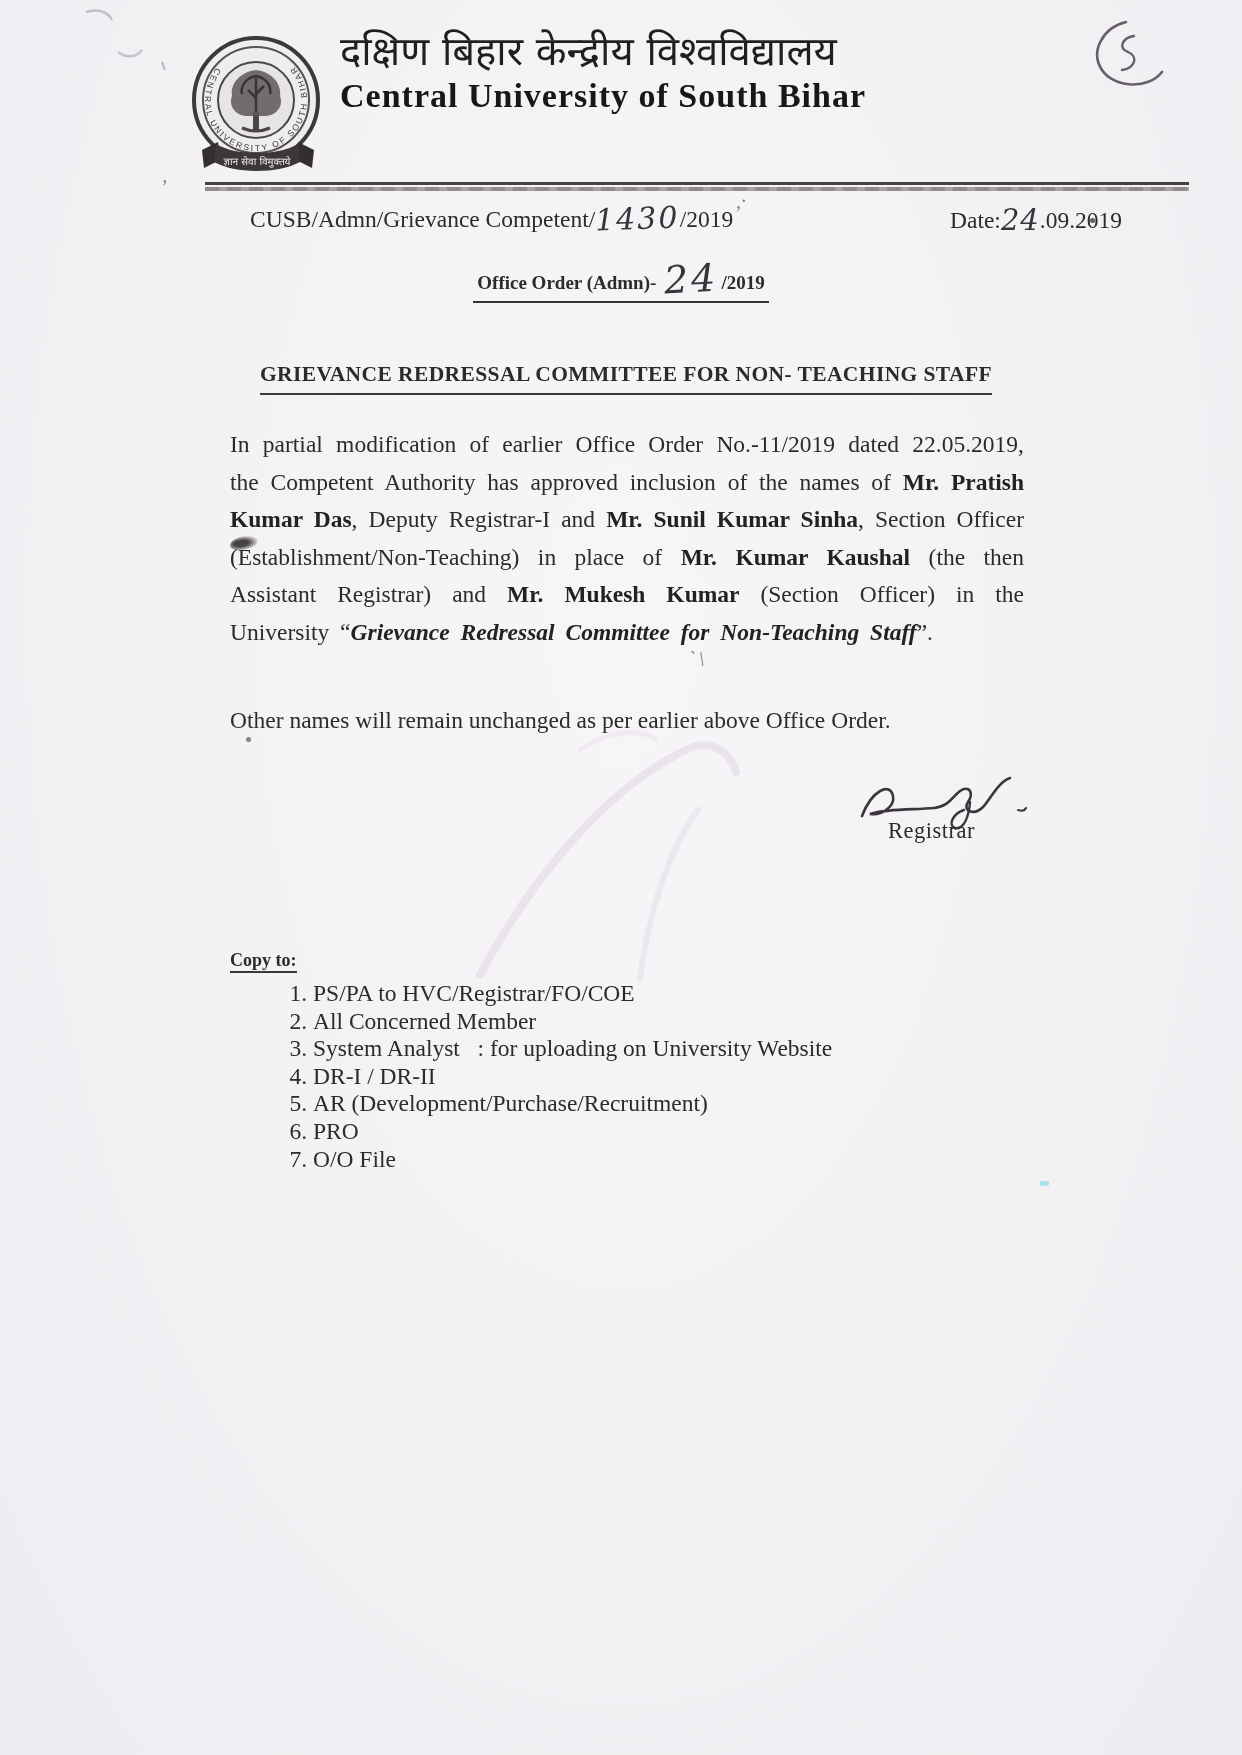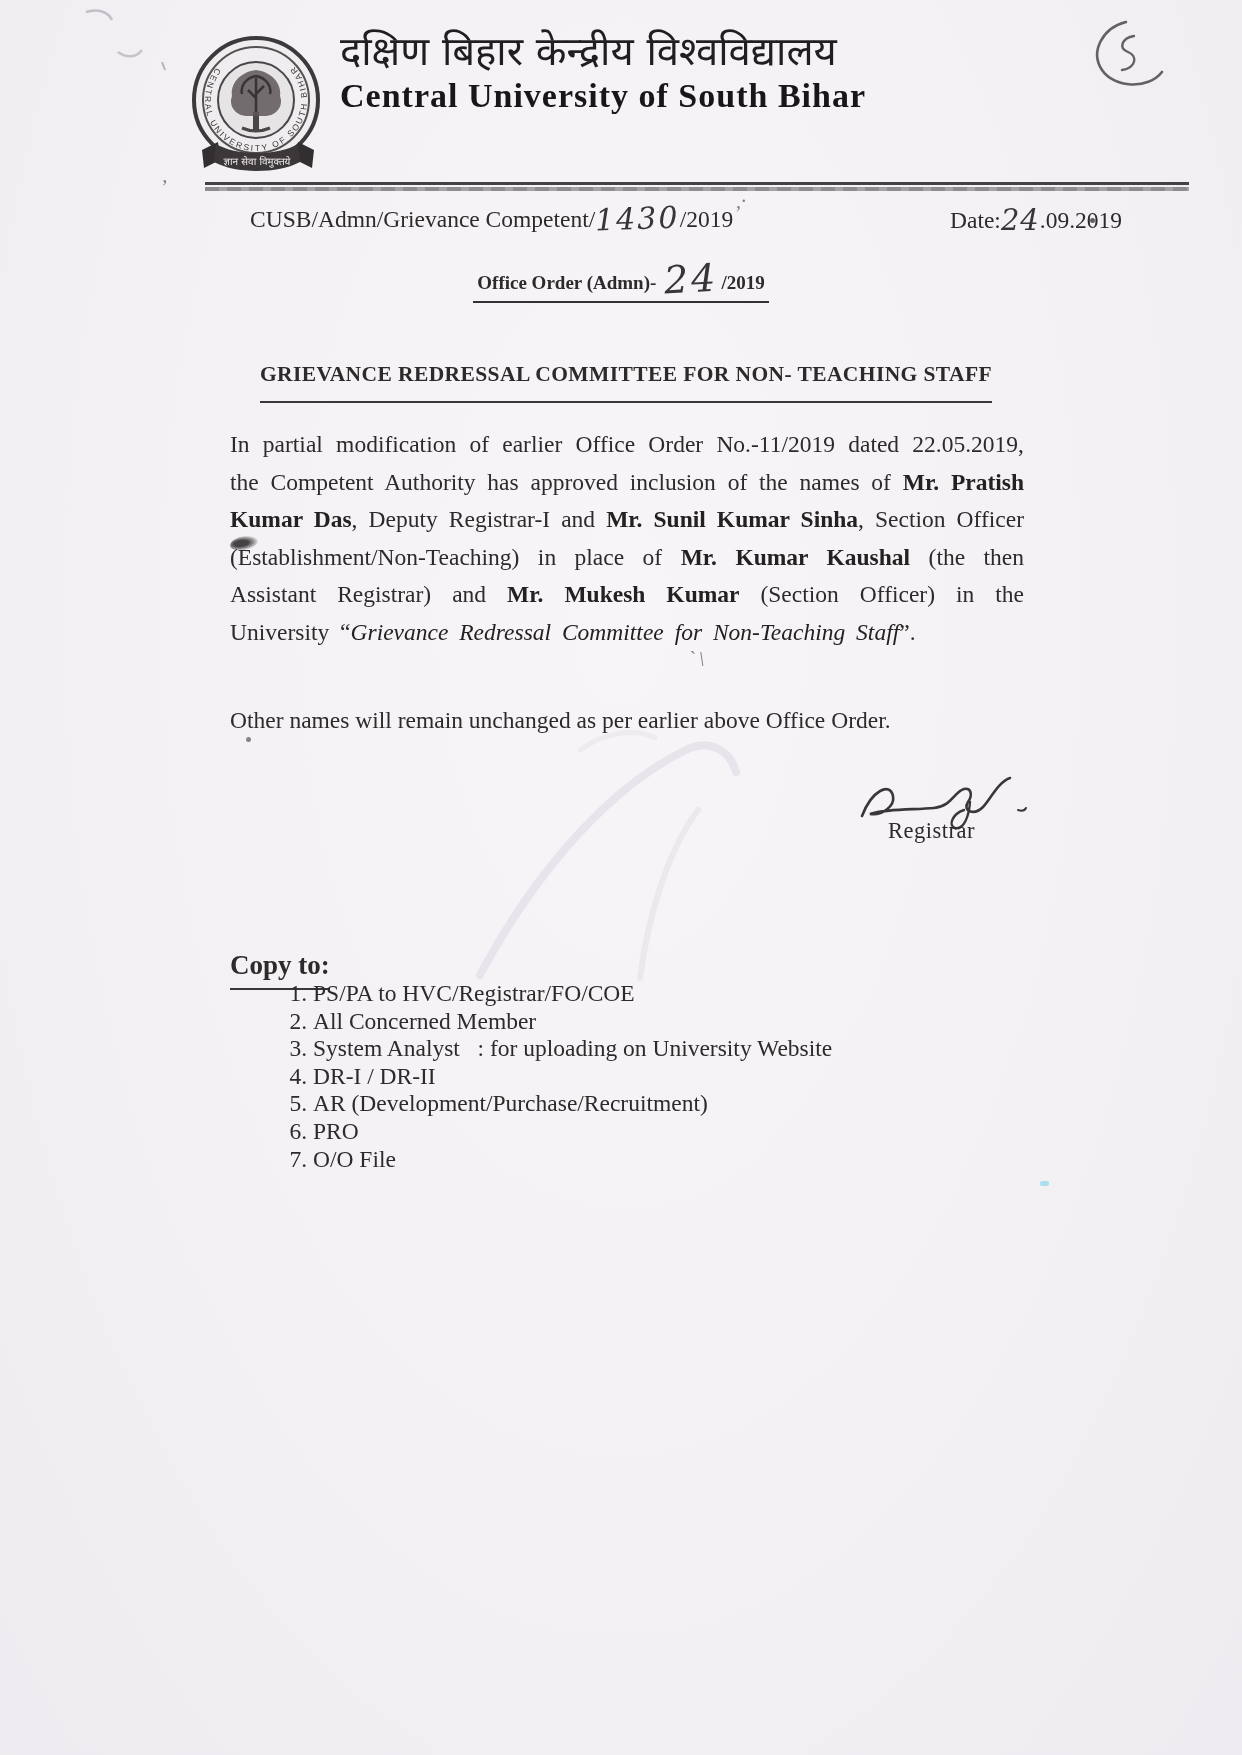"GRIEVANCE REDRESSAL COMMITTEE FOR NON-" .subject-inner { padding-bottom: 14px -> 6px }
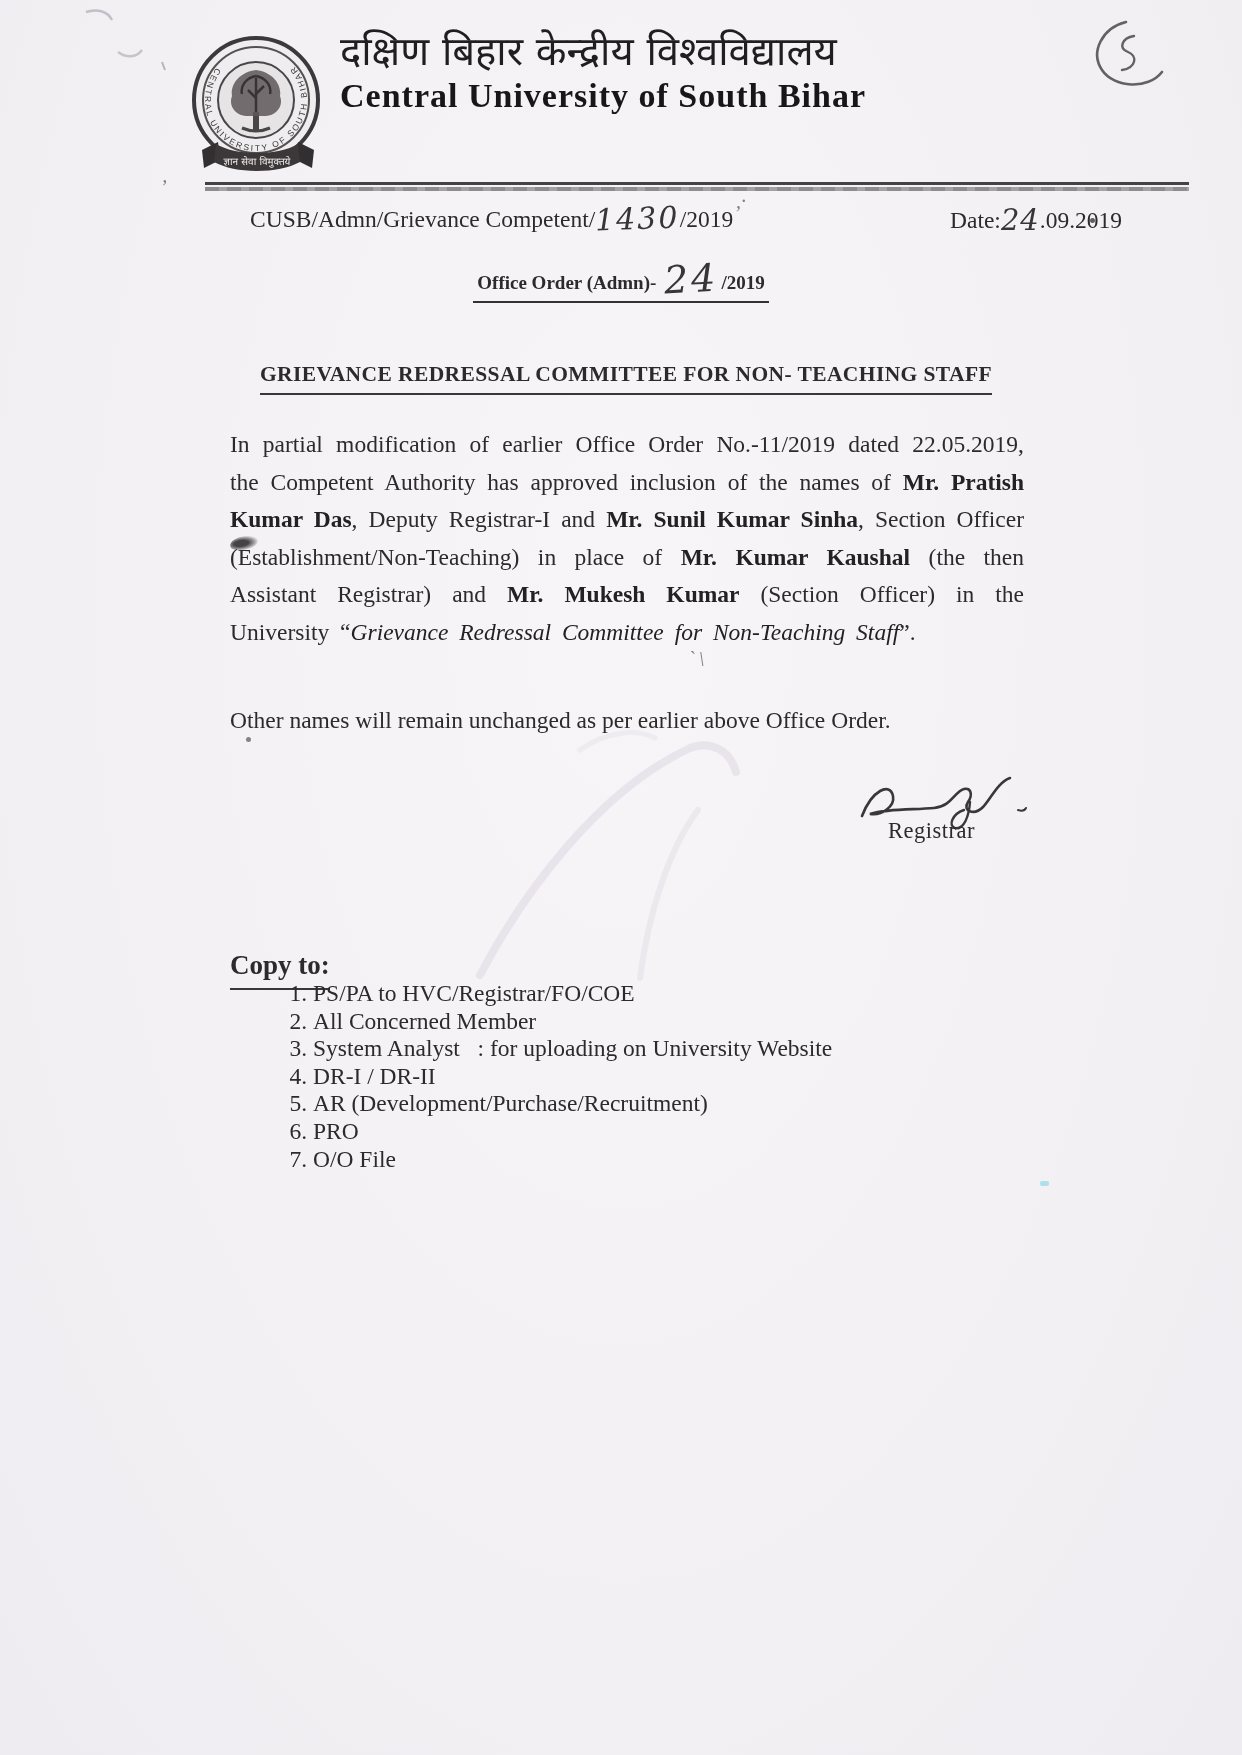"Grievance Redressal Committee for" .seg-bold-italic { font-weight: 400 -> 700 }
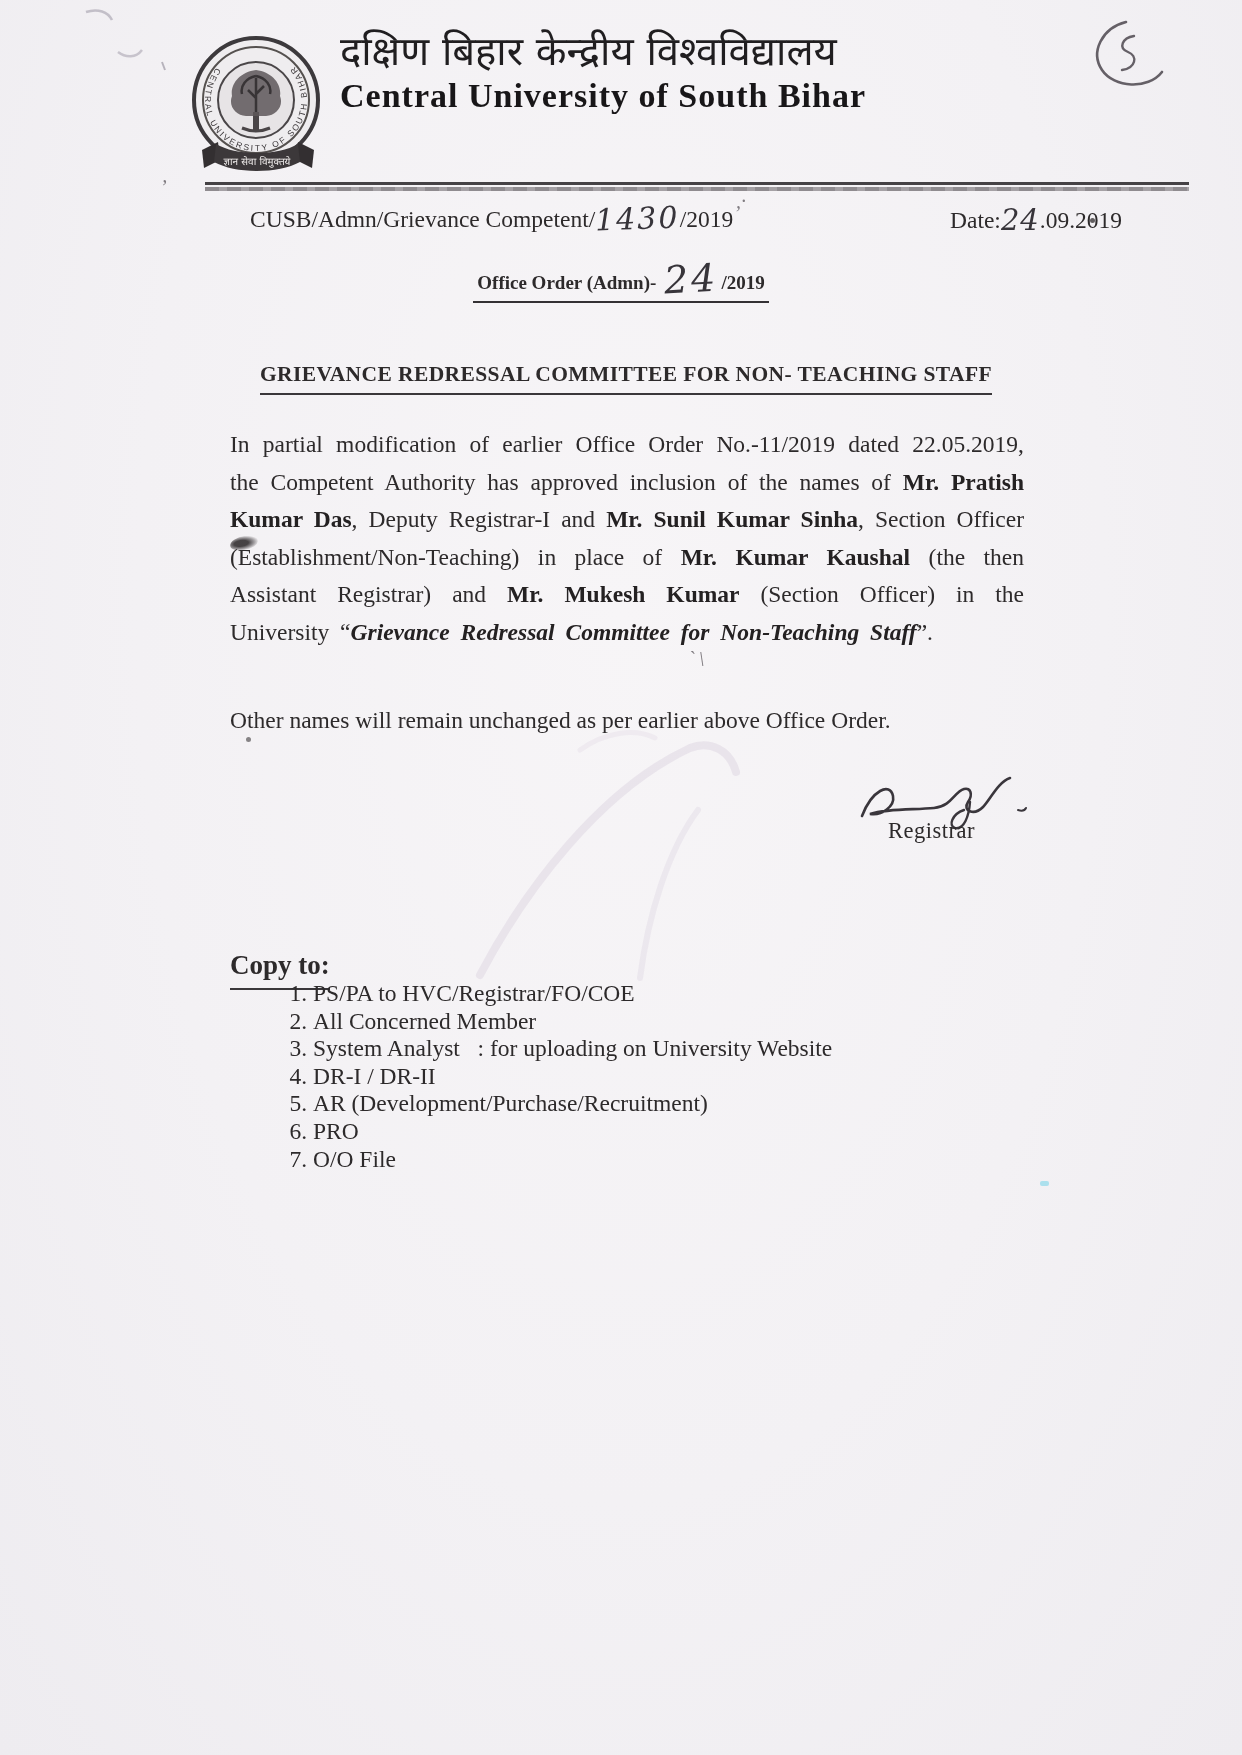"Copy to:" .copy-label { font-size: 27px -> 18px; padding-bottom: 7px -> 0 }
